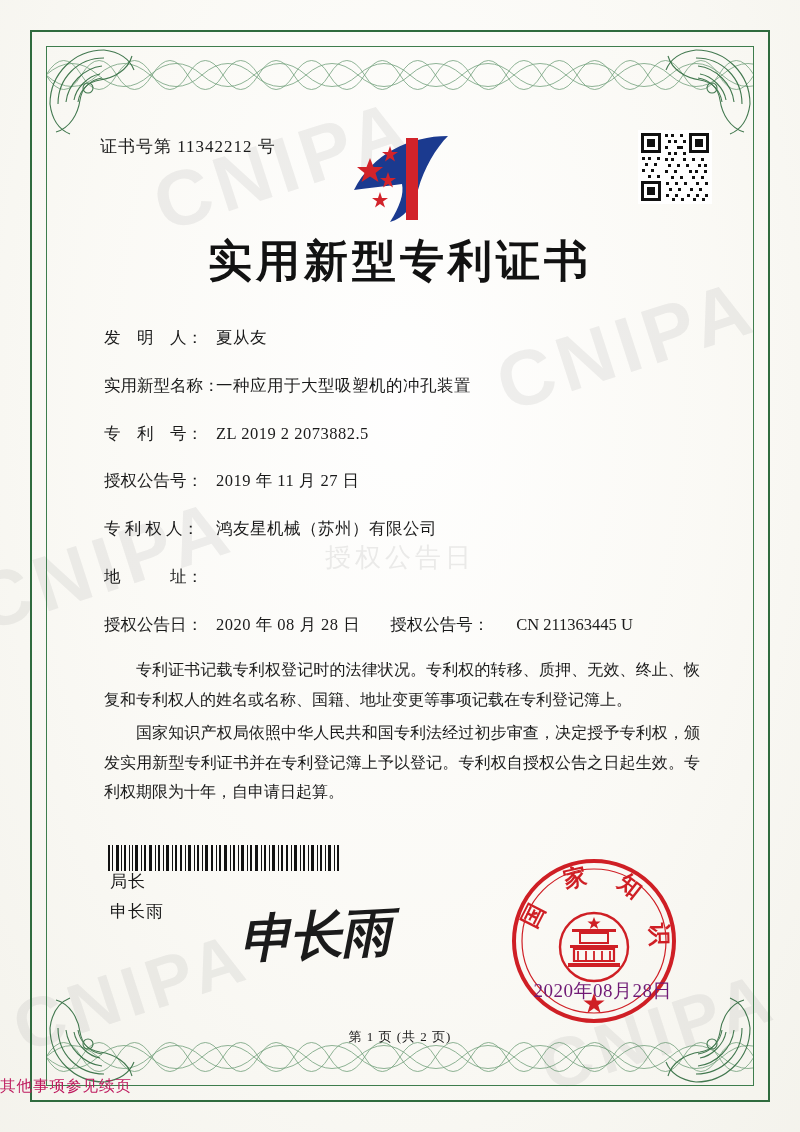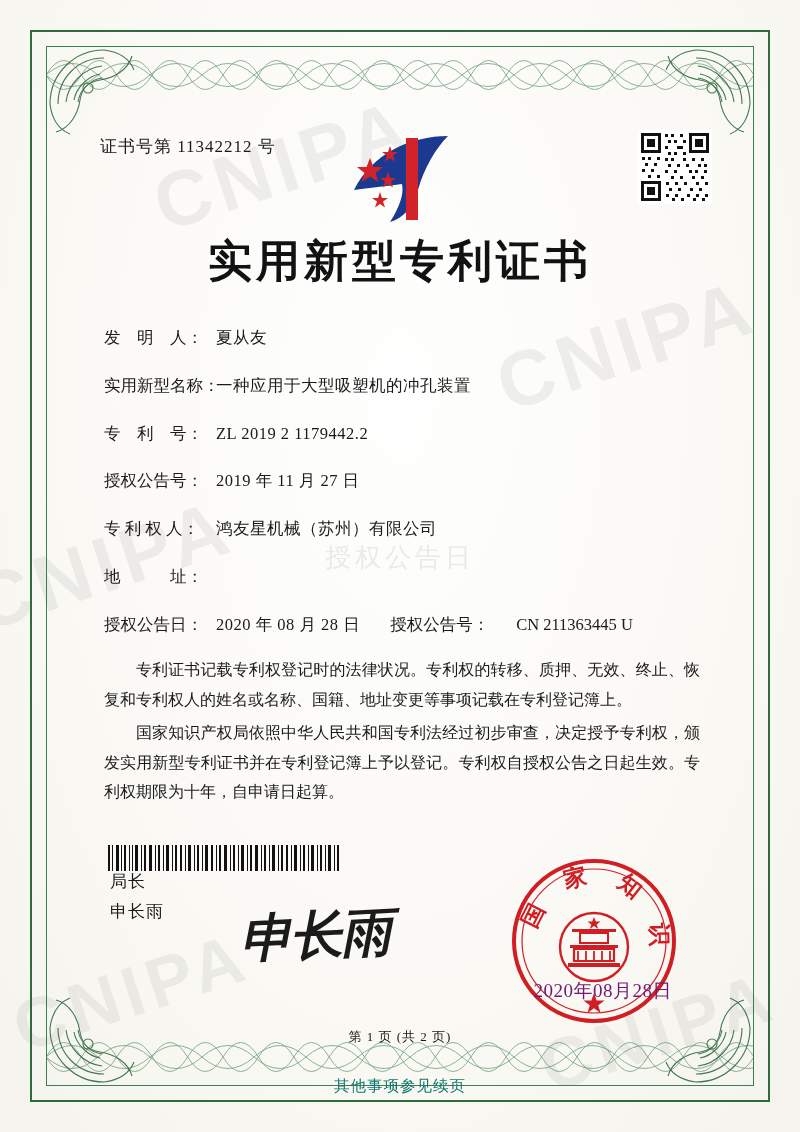"ZL 2019 2 1179442.2" span.field-value { text: 1179442.2 -> 2073882.5 }
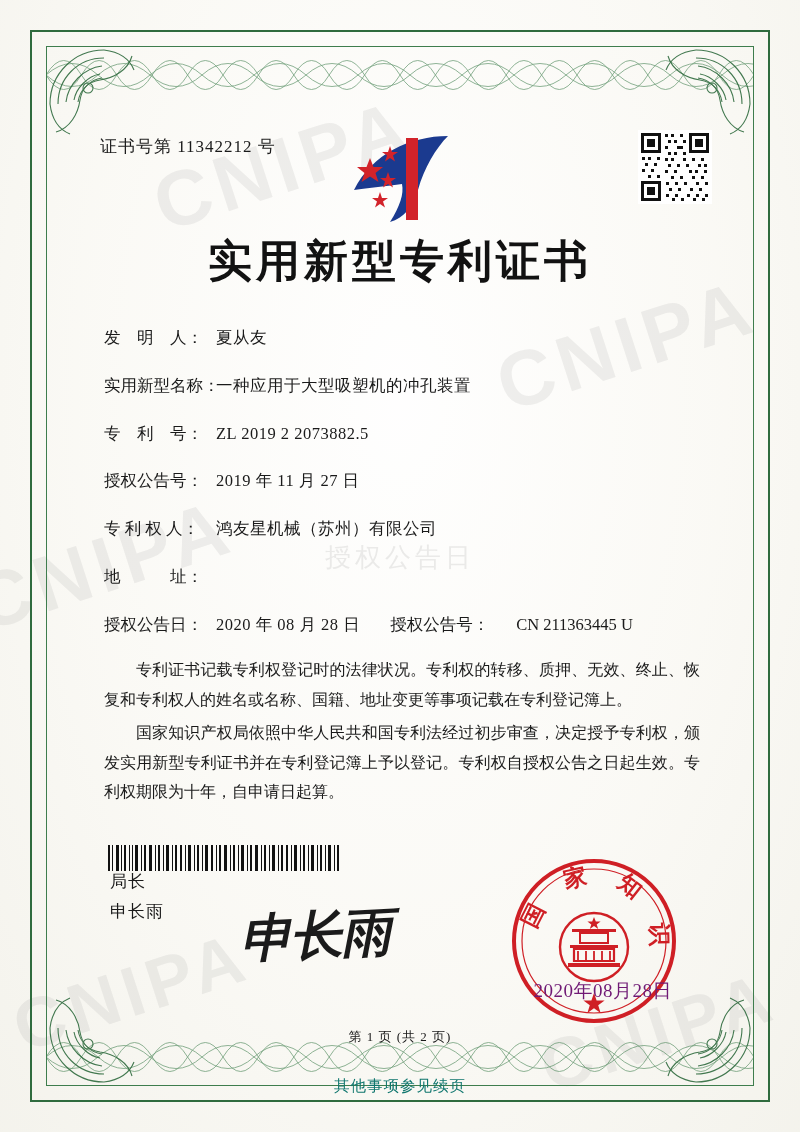"其他事项参见续页" .footer-note { color: #0f766e -> #be185d; text-align: center -> left }
